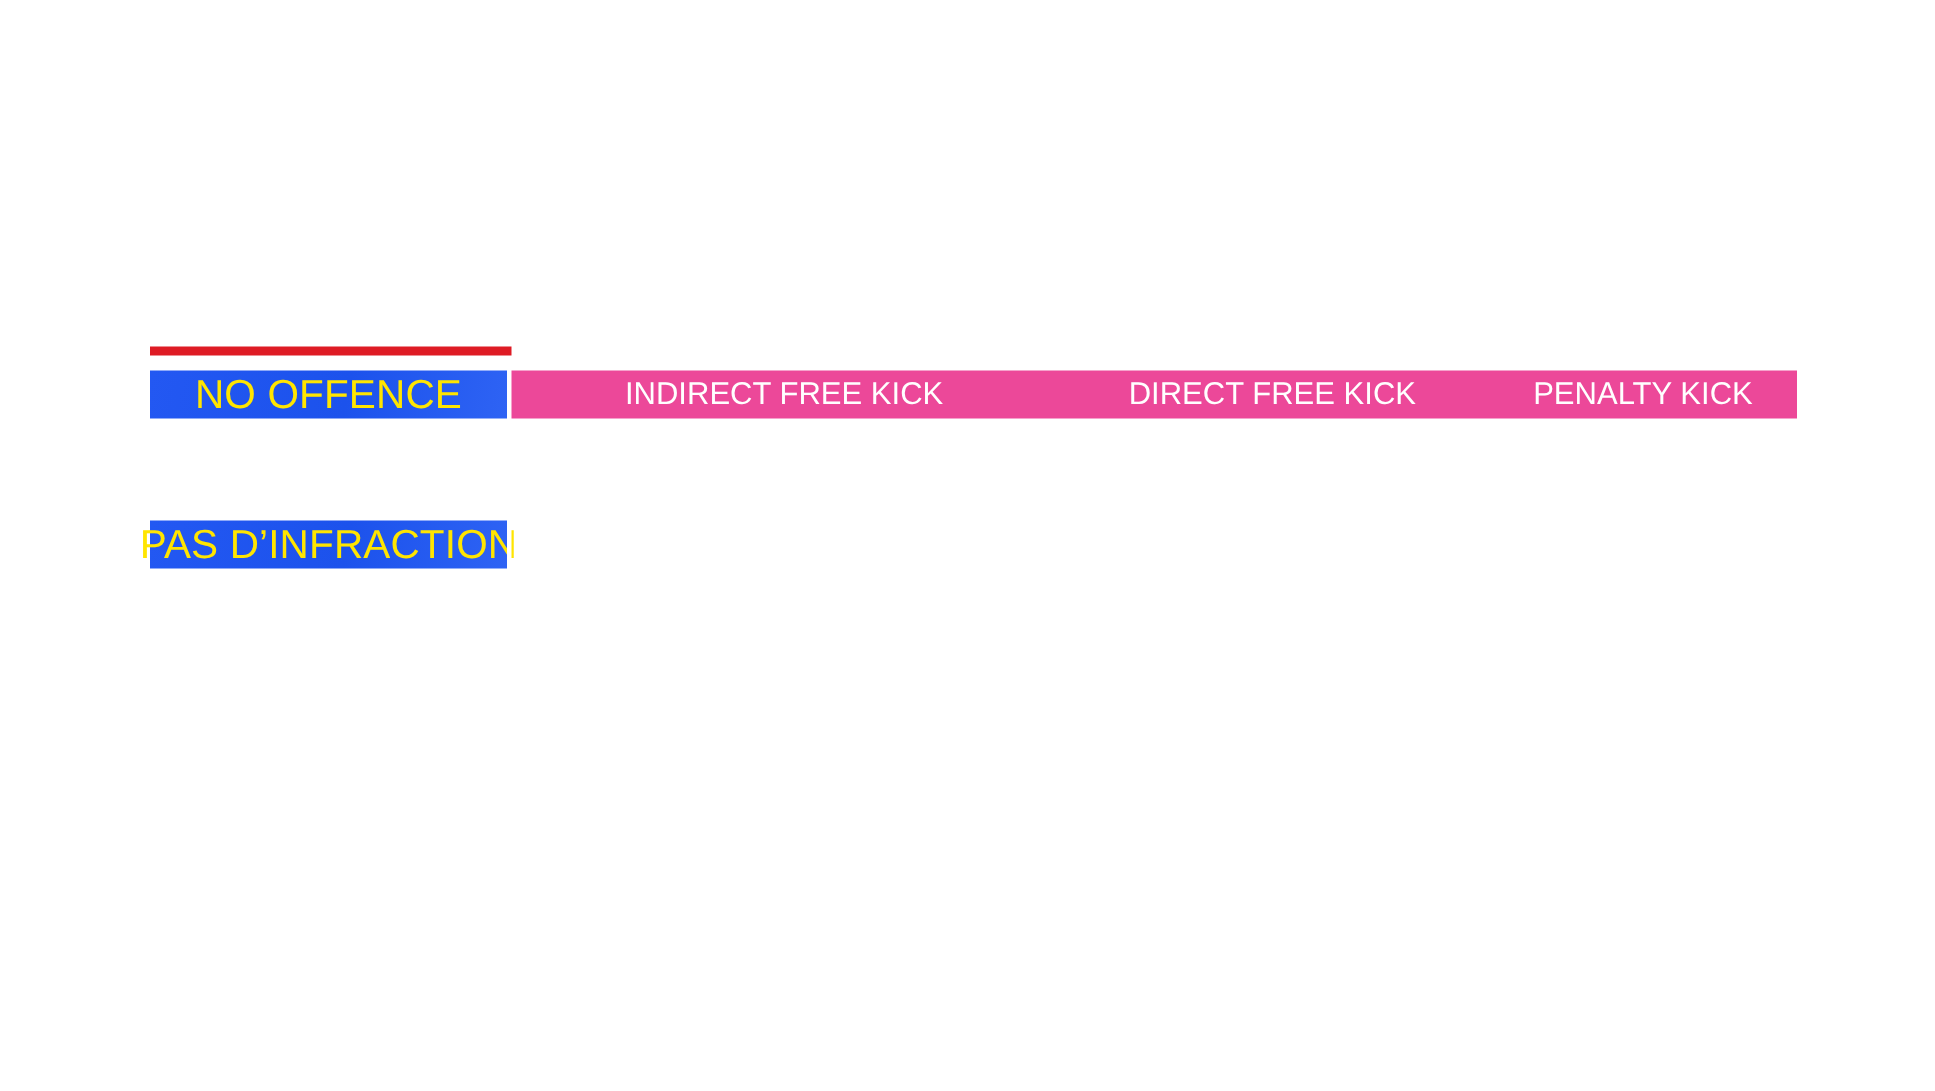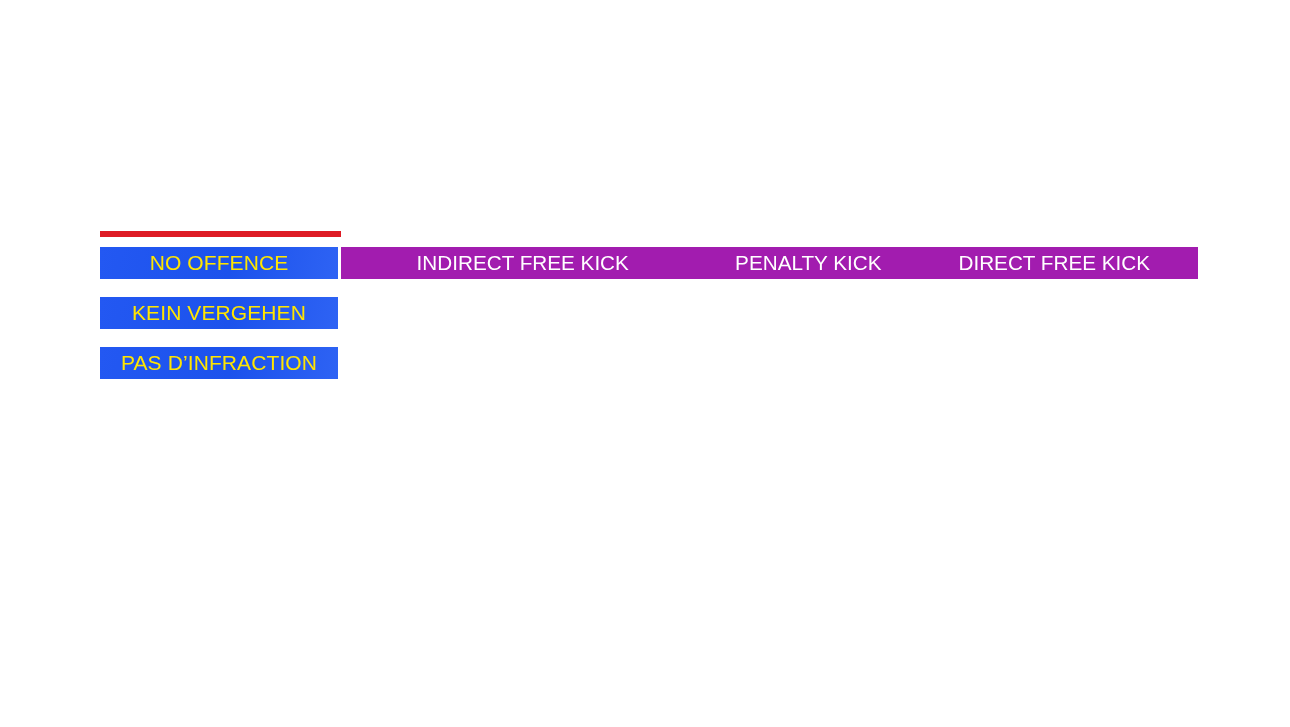"NO OFFENCE" .cell-offence { font-size: 21px -> 27px }
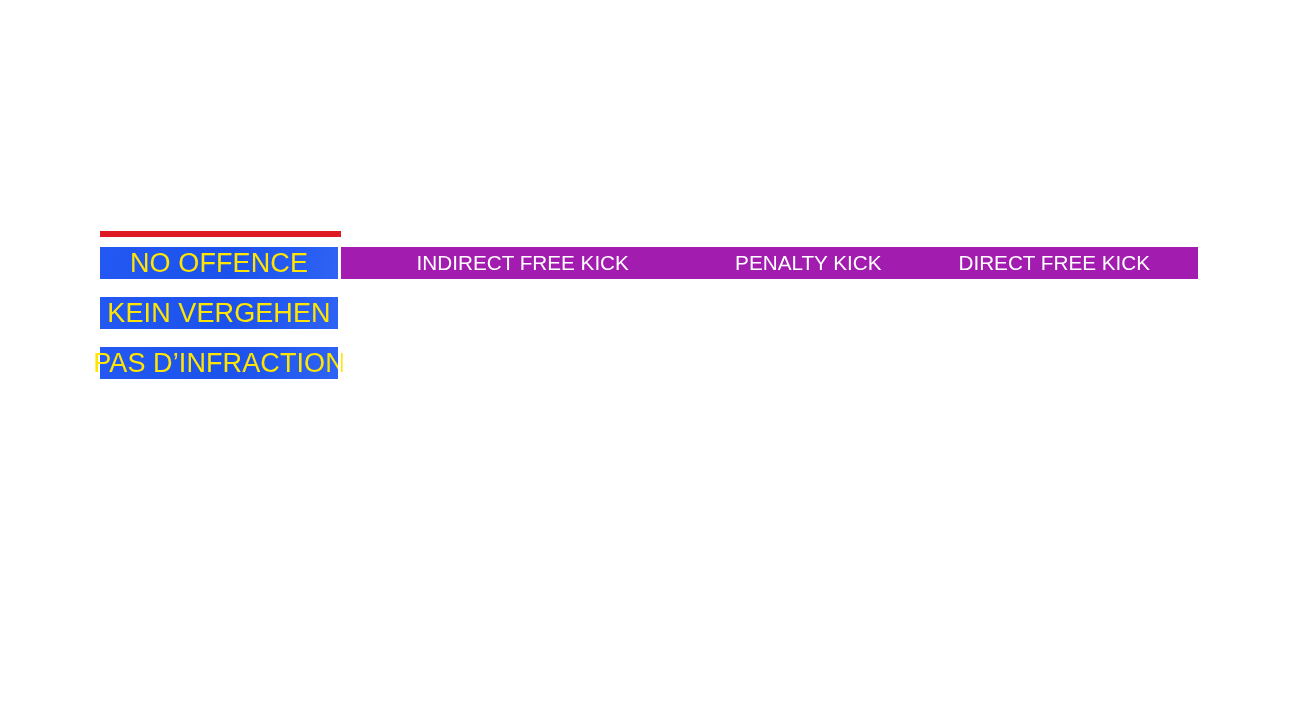"INDIRECT FREE KICK" .cell-sanctions { background: #a21caf -> #ec4899 }
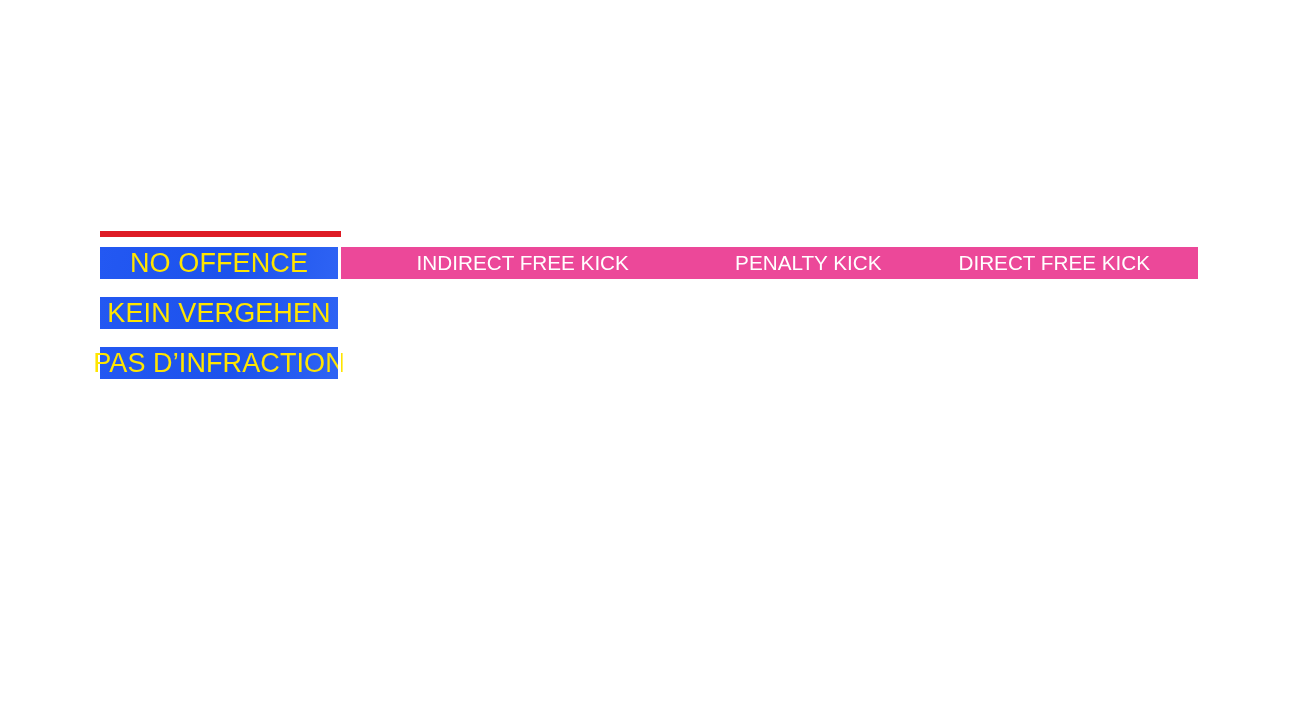"PENALTY KICK" div.sanction { order: before "DIRECT FREE KICK" -> after "DIRECT FREE KICK" }
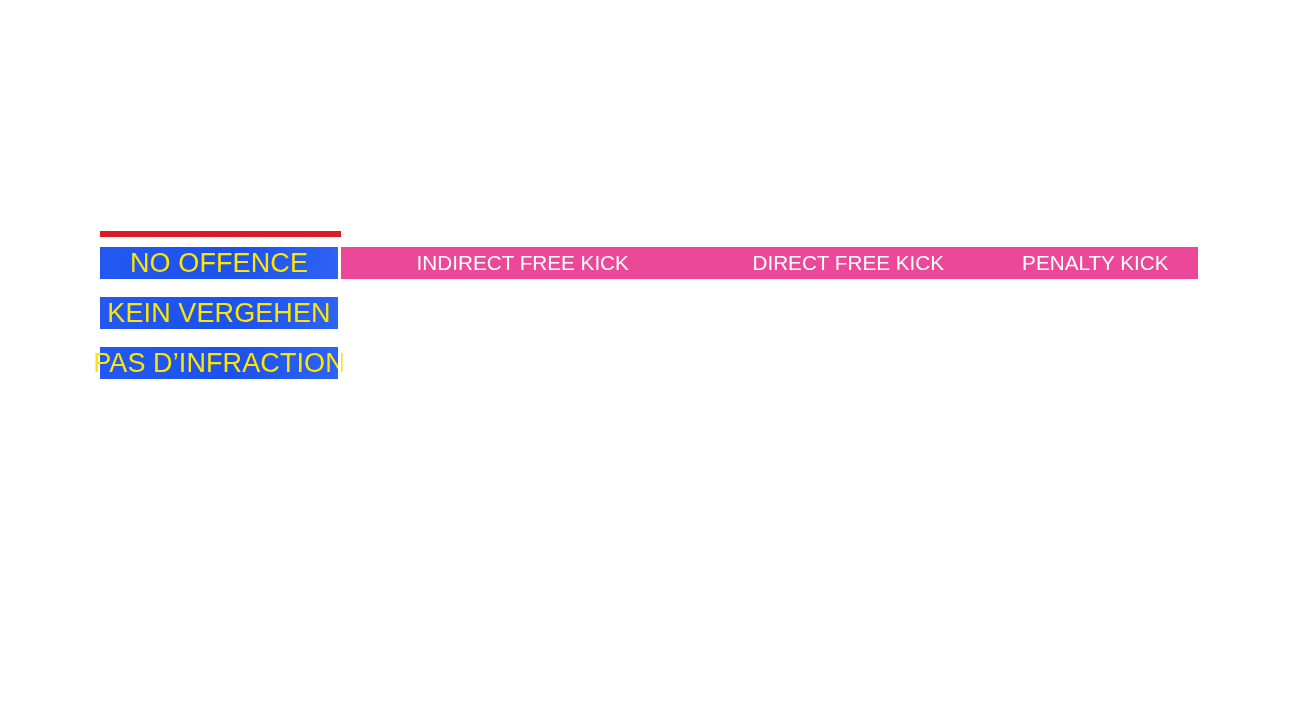"KEIN VERGEHEN" div.cell-offence { html: <div> <span>KEIN VERGEHEN</span> </div> -> none }
